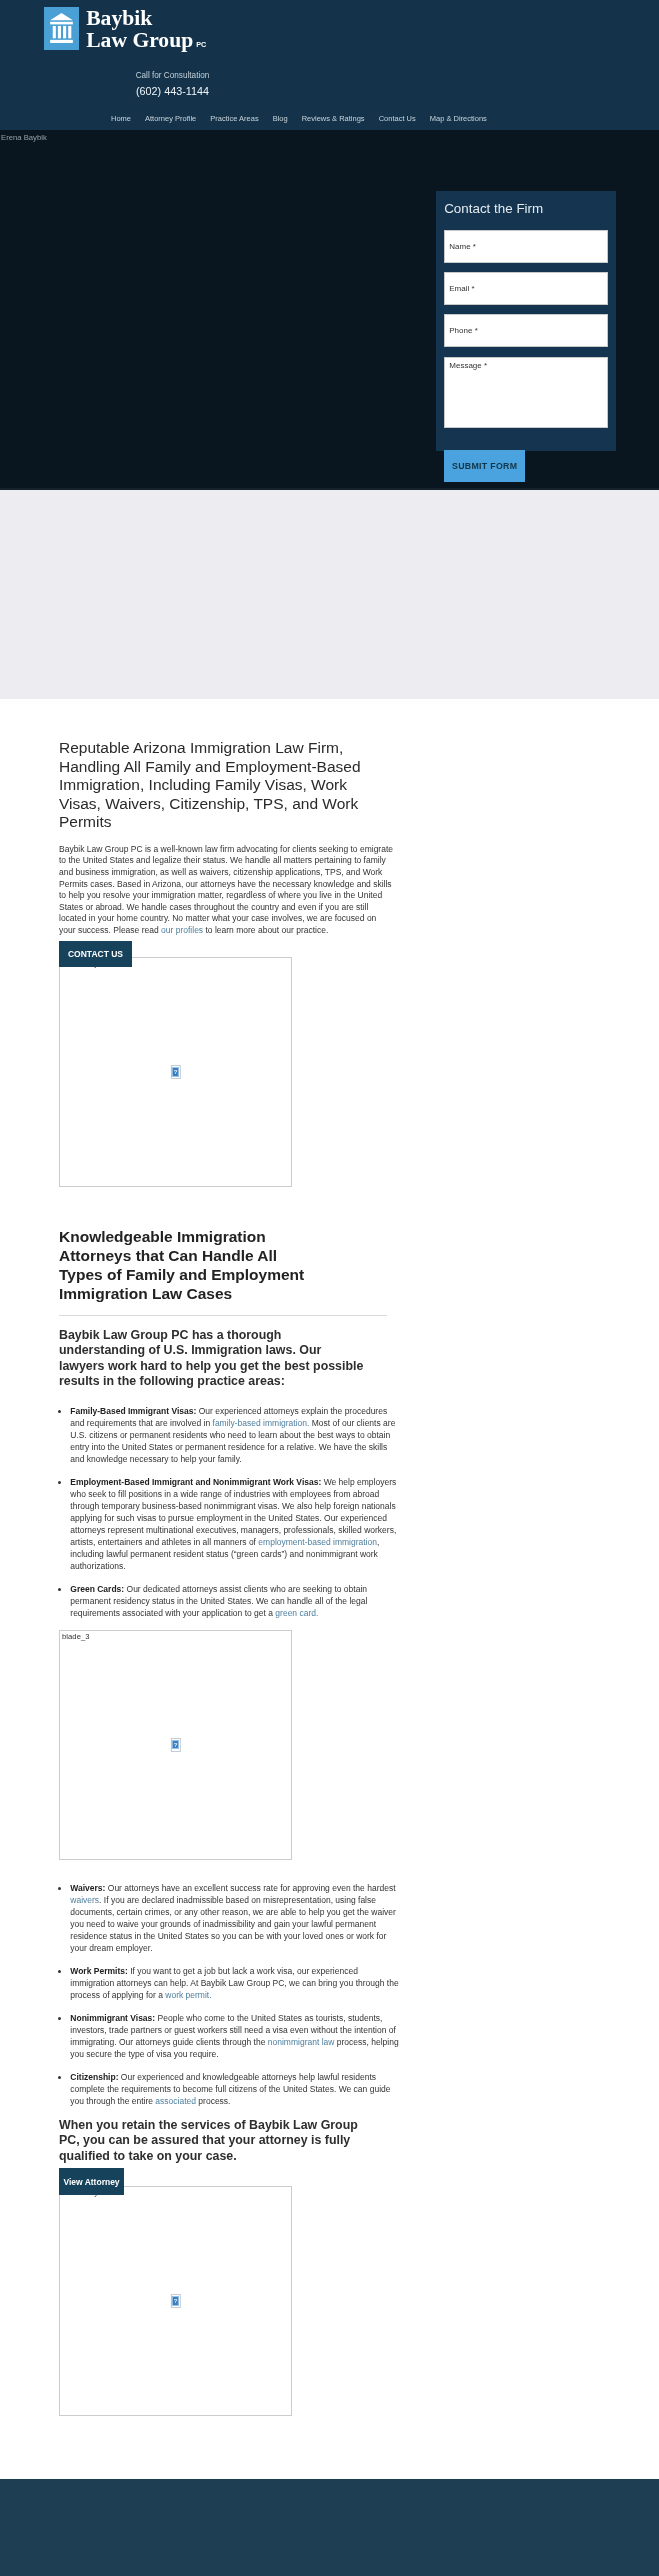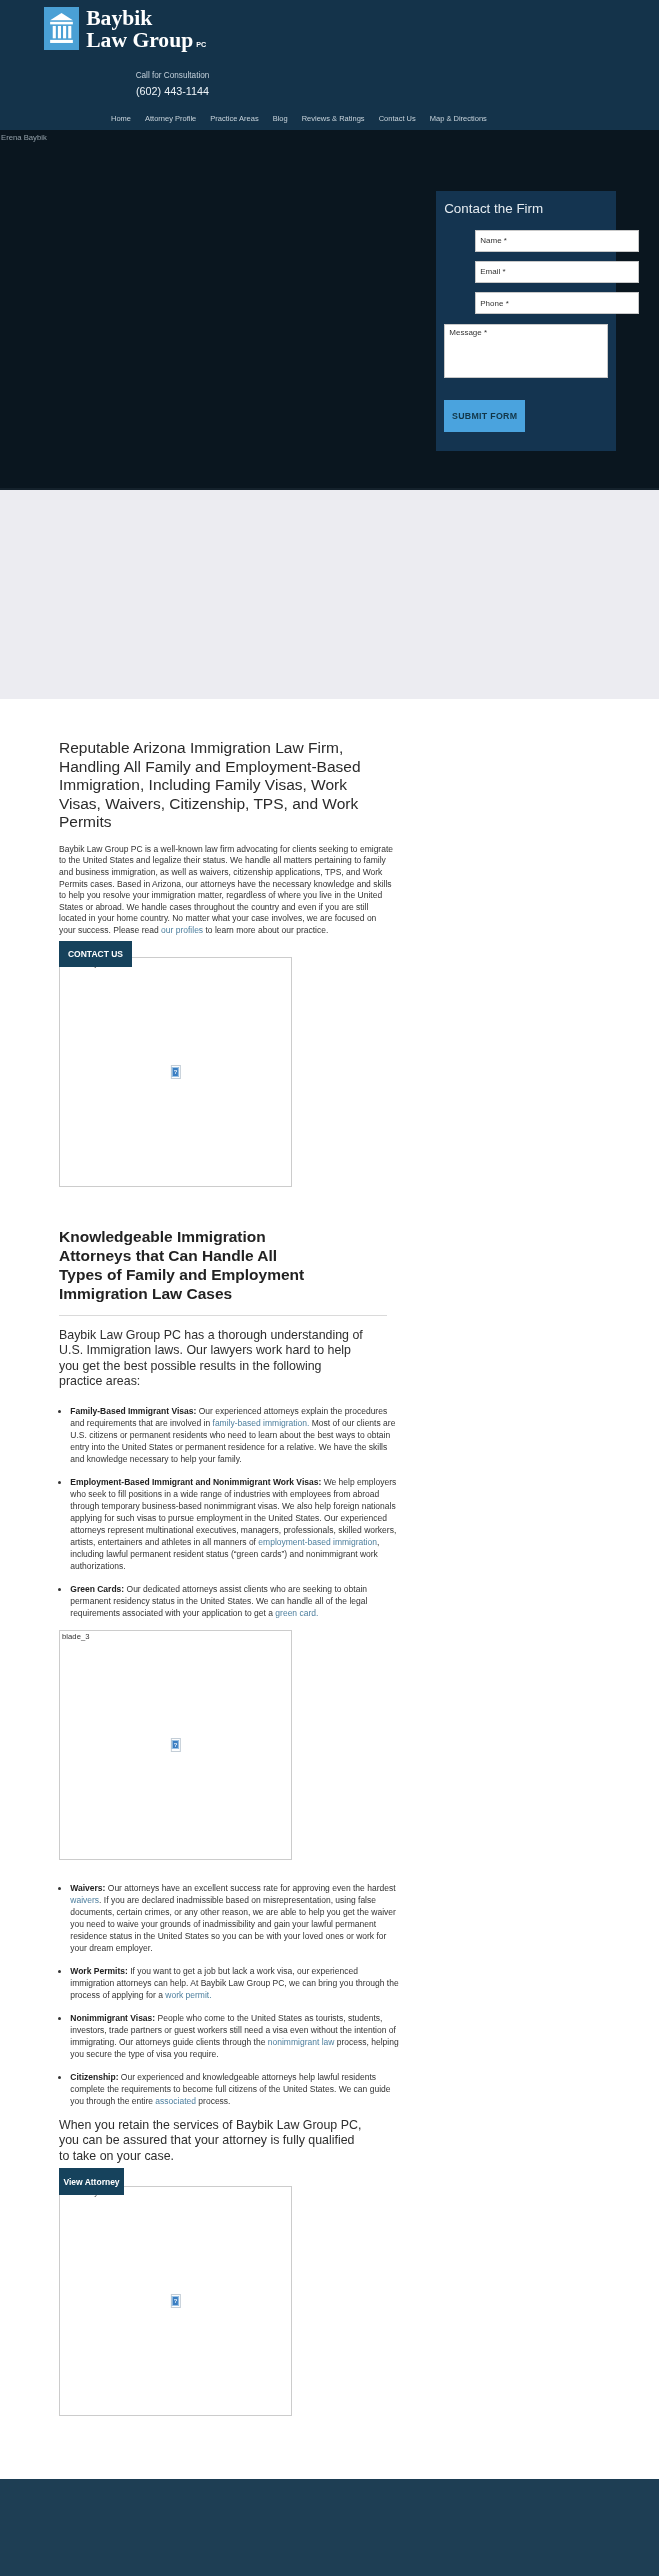"Name *" .cform input { height: 22px -> 33px; margin-left: 31px -> none }
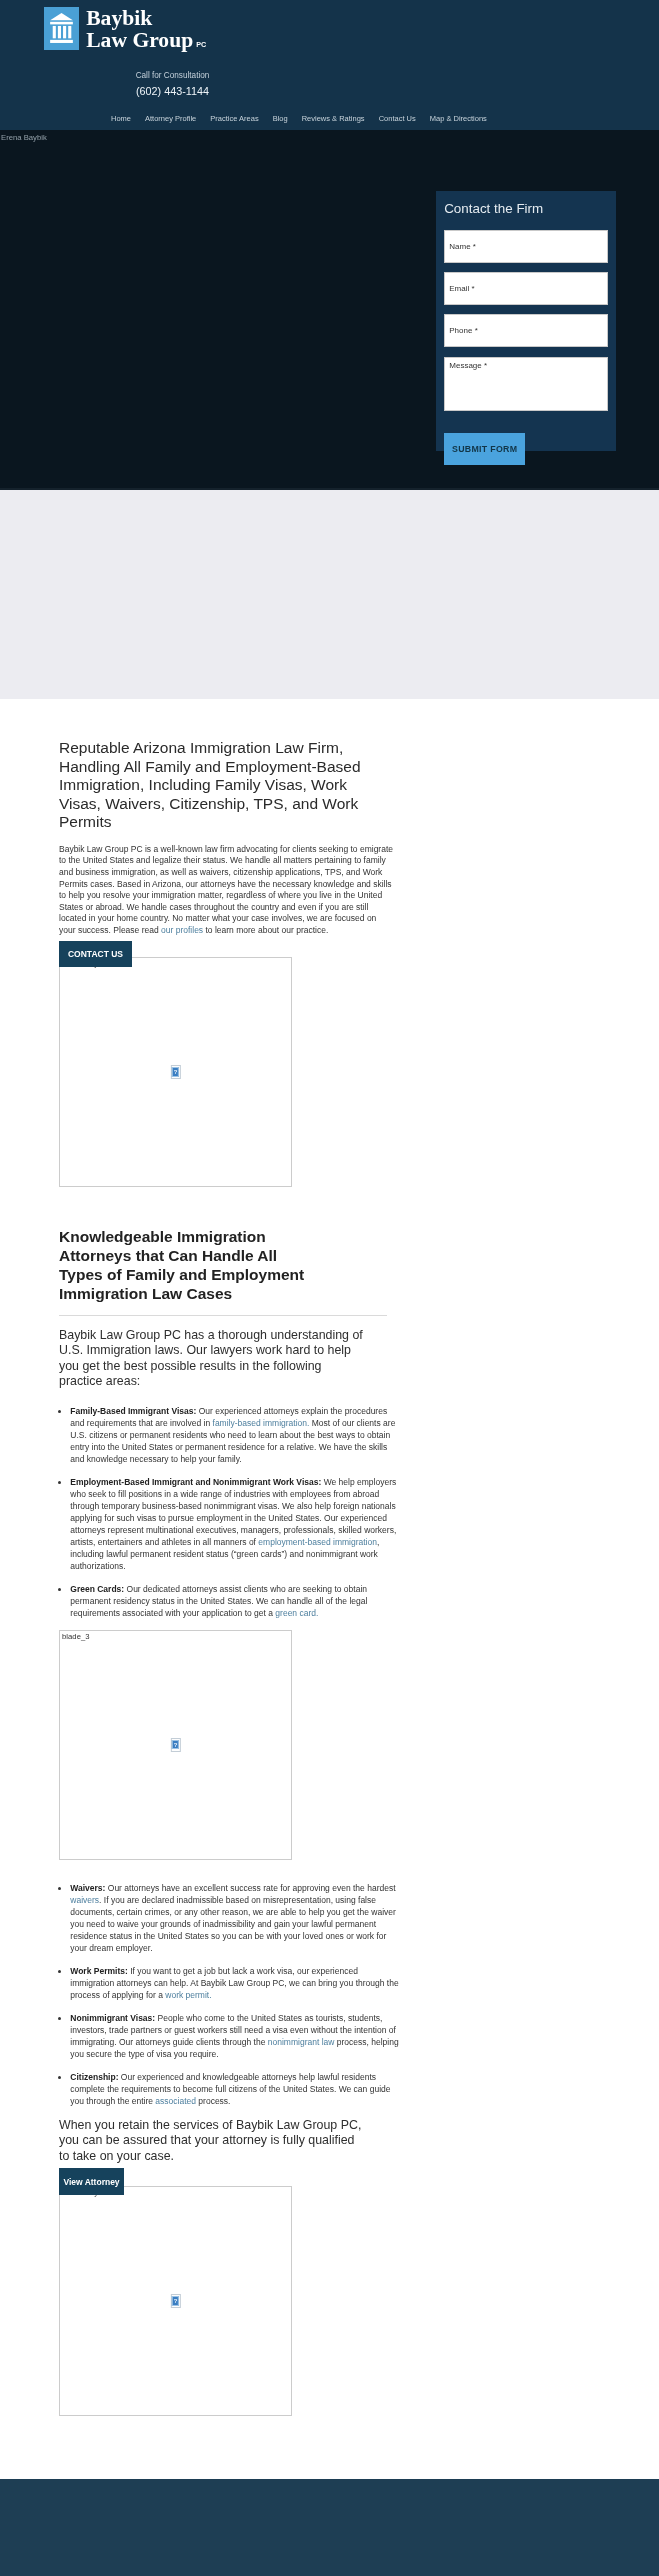"Message *" .cform textarea { height: 54px -> 71px }
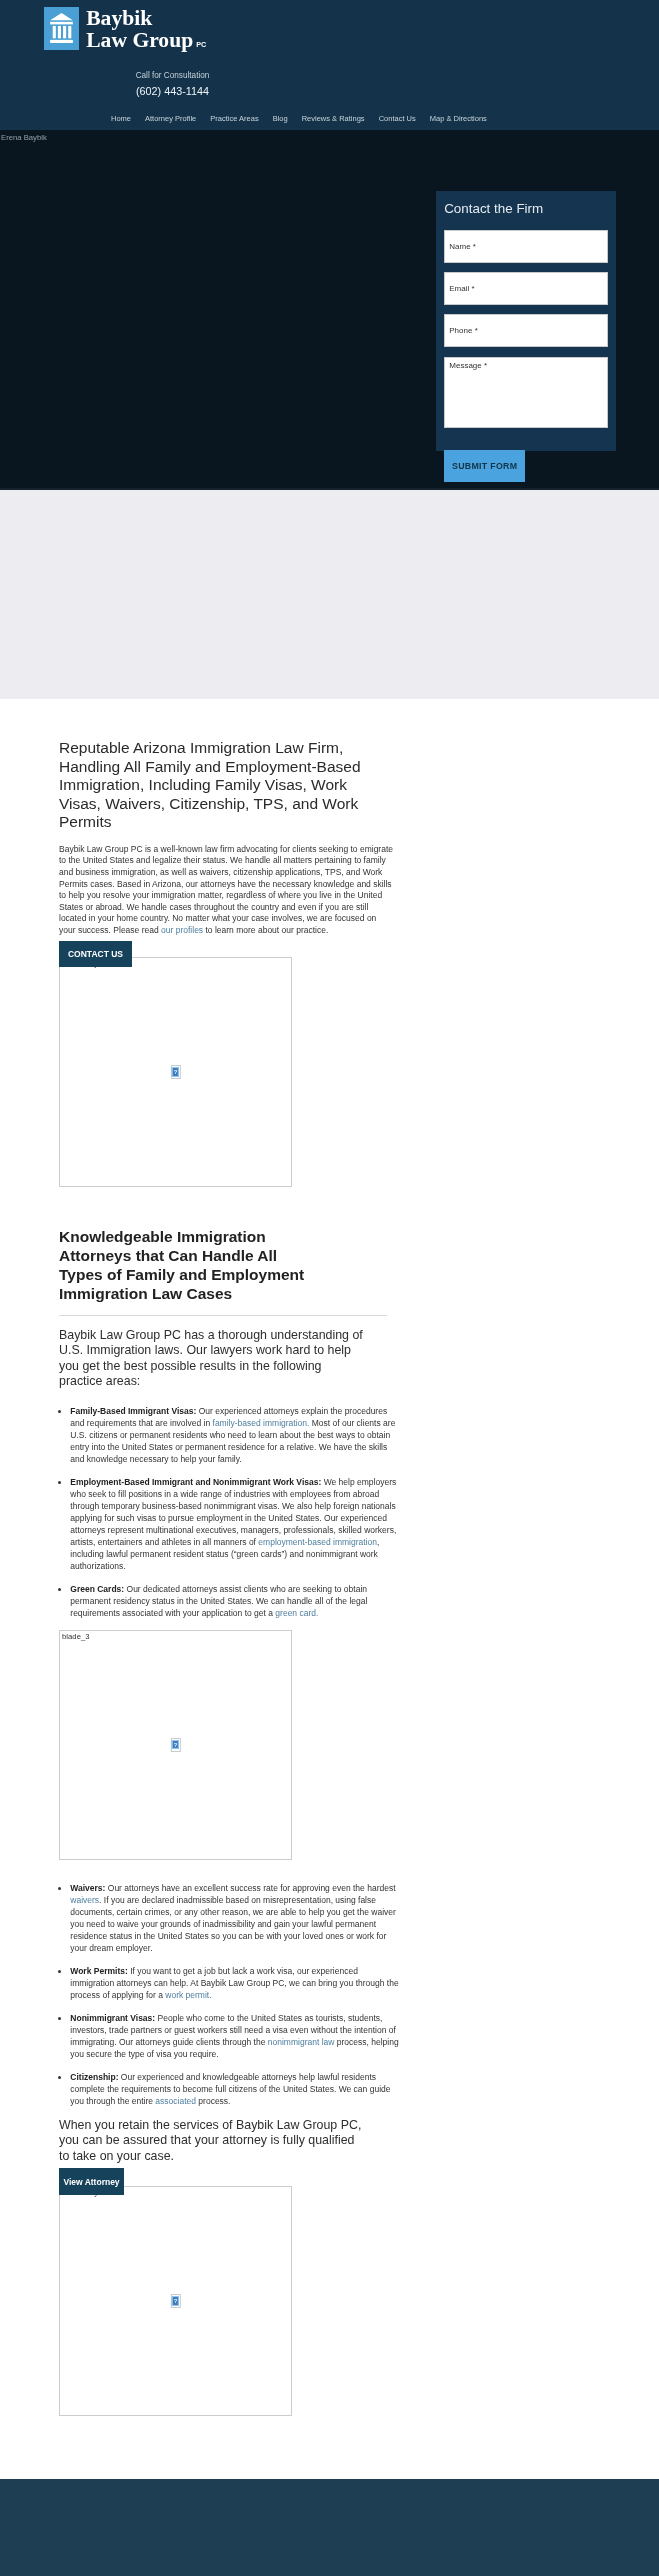"Baybik Law Group PC has" .lead { font-weight: 400 -> 700 }
